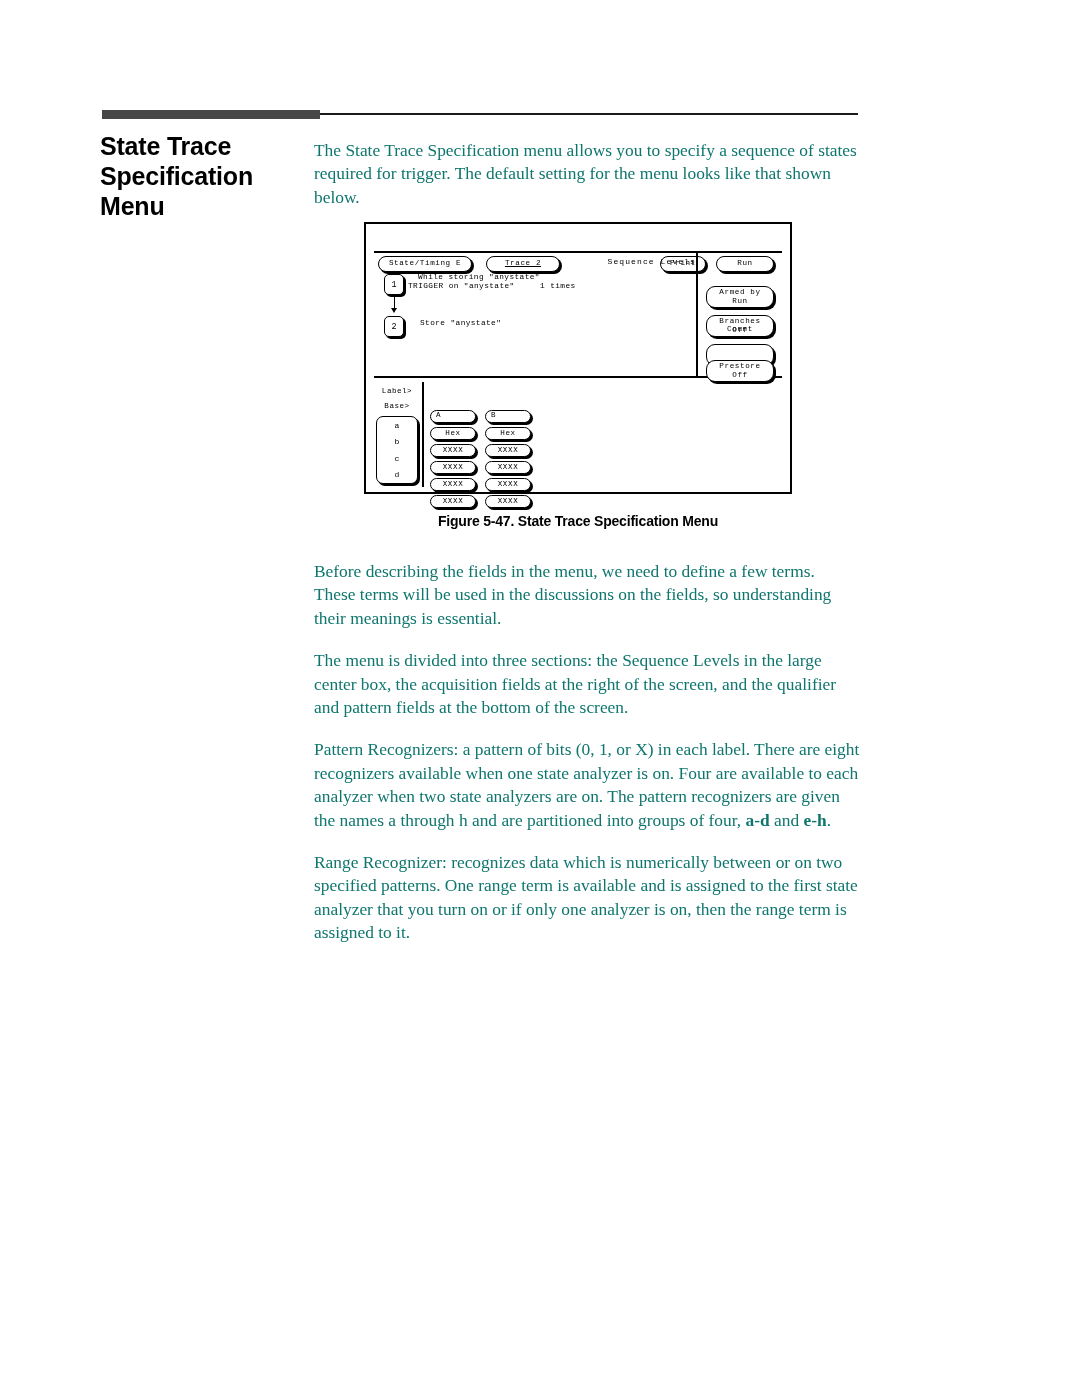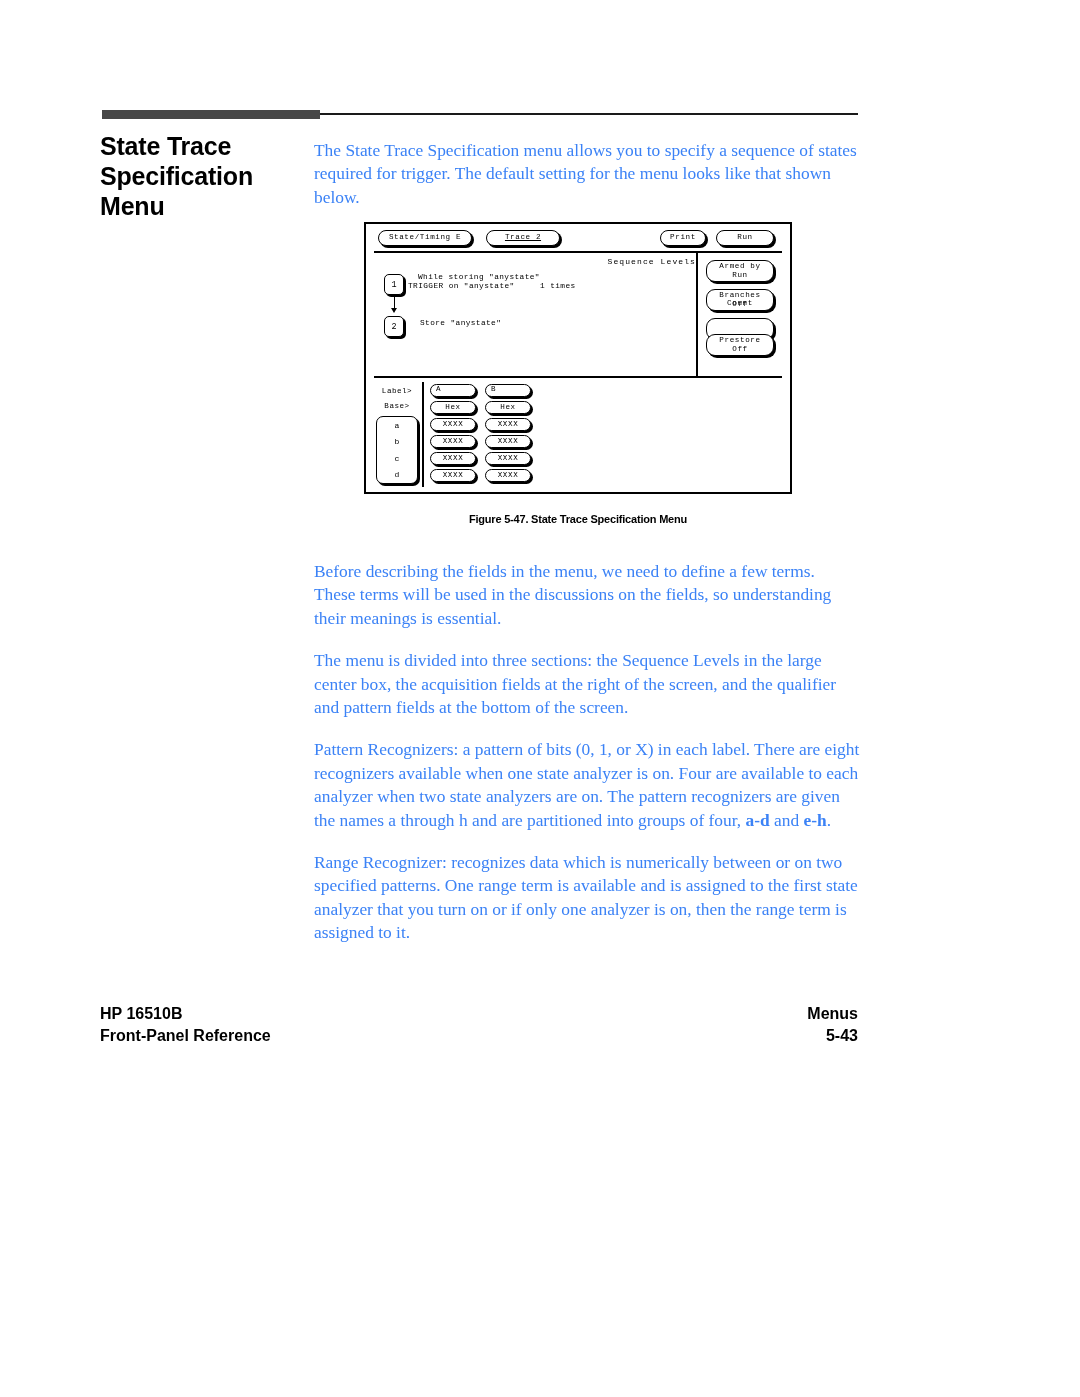"The State Trace Specification menu" .para { color: #3b82f6 -> #0f766e }
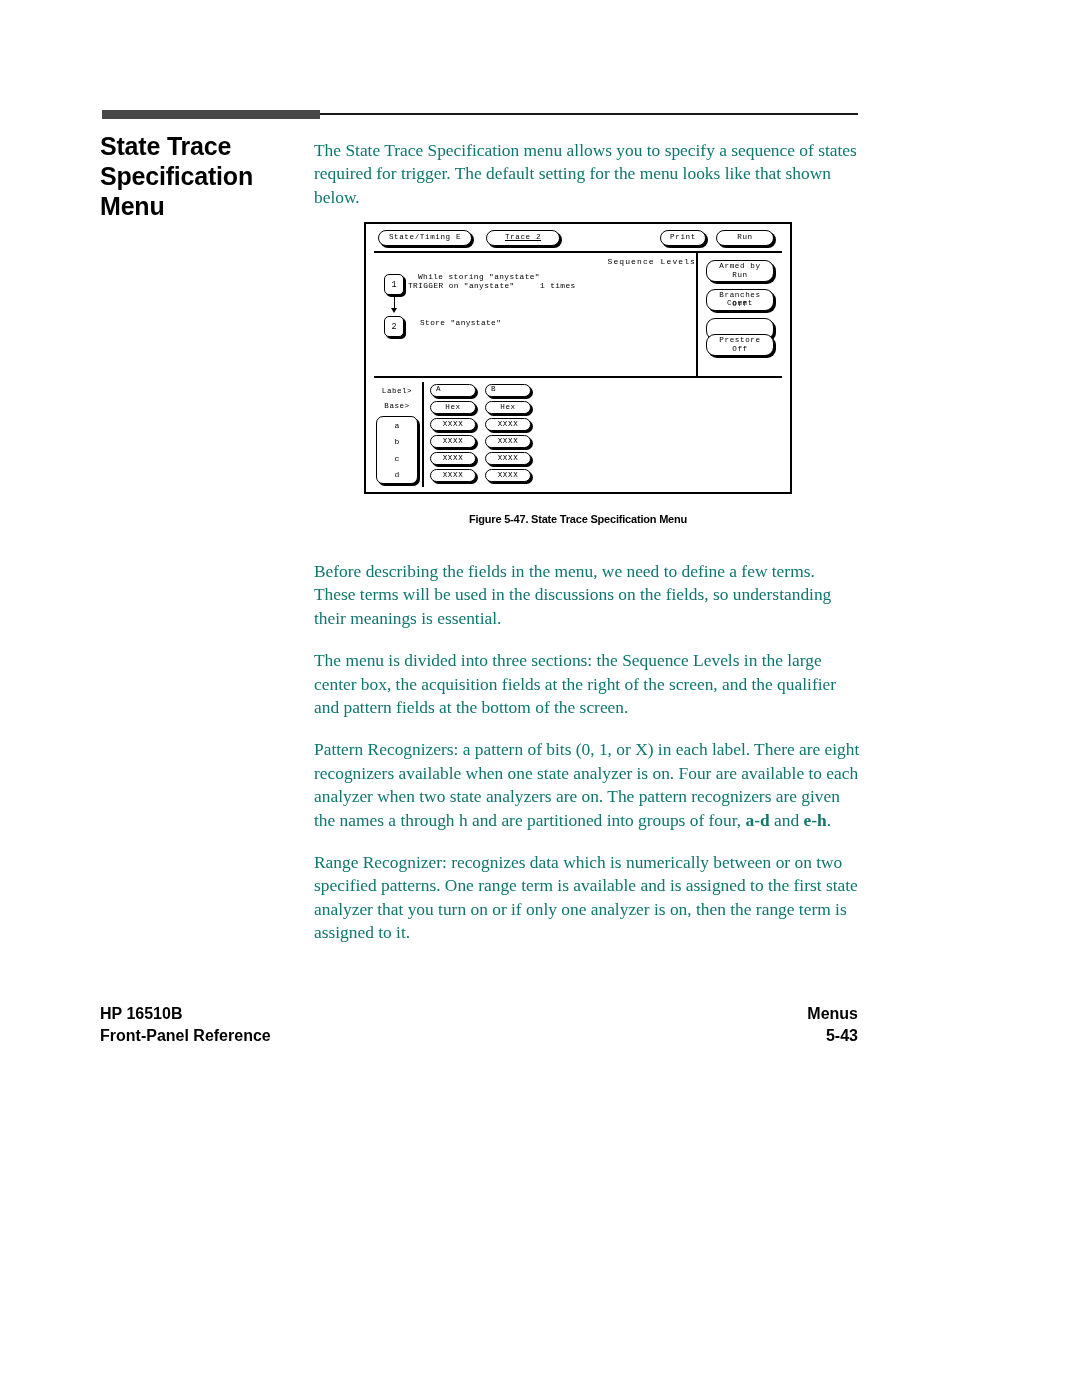"State/Timing E" .skey { margin-top: none -> 26px }
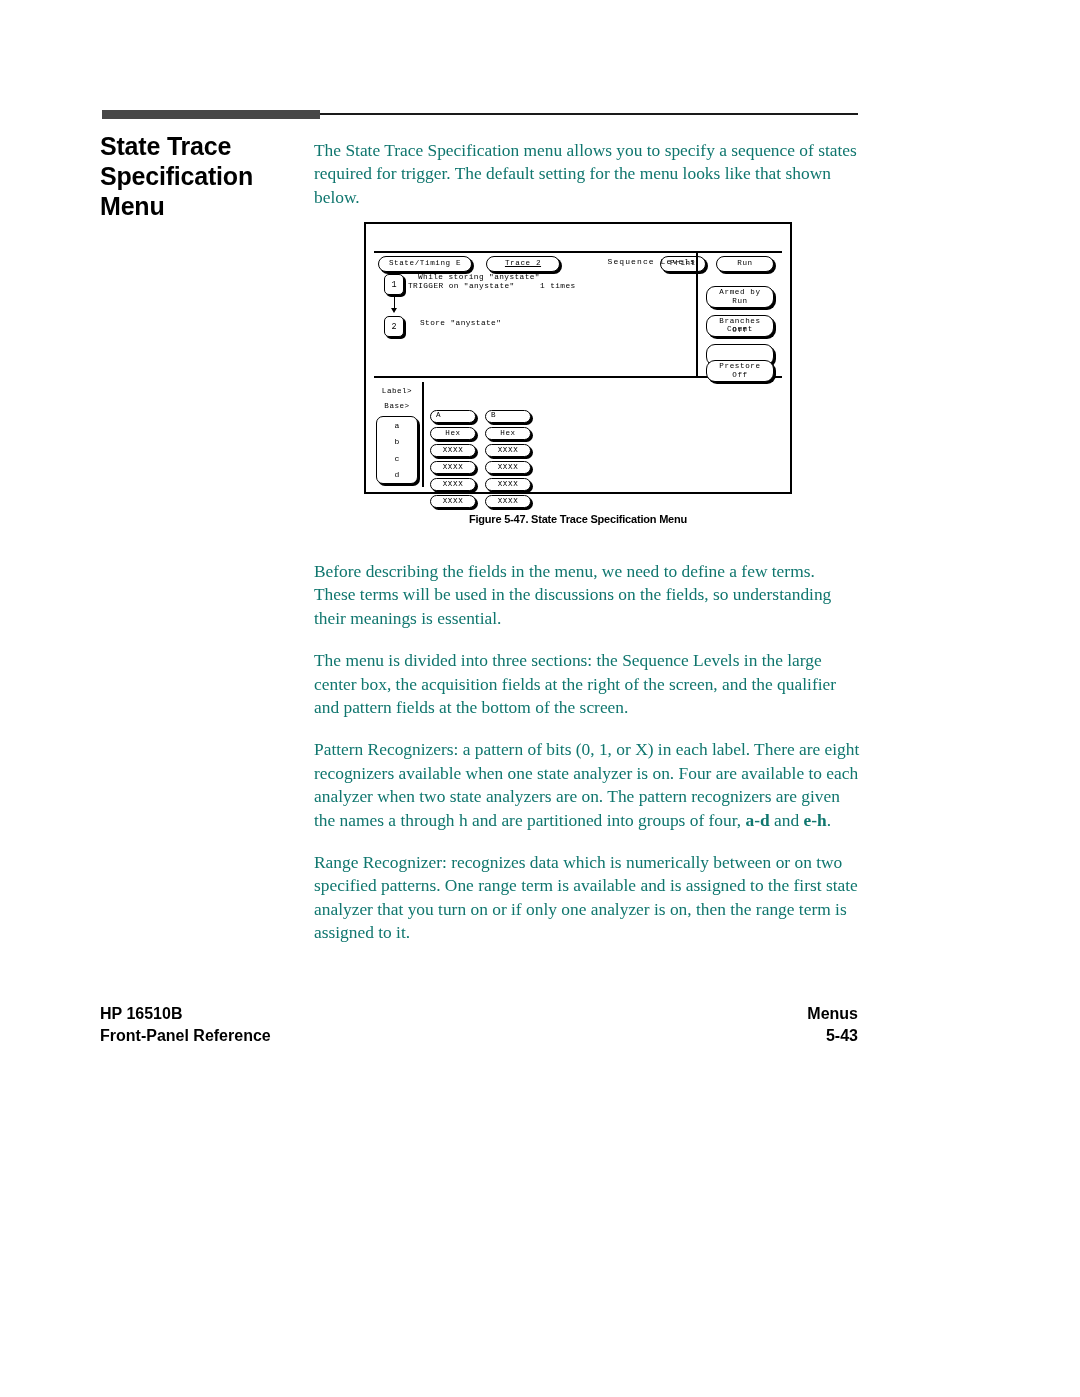"Figure 5-47. State Trace Specification" .caption { font-size: 11px -> 14px }
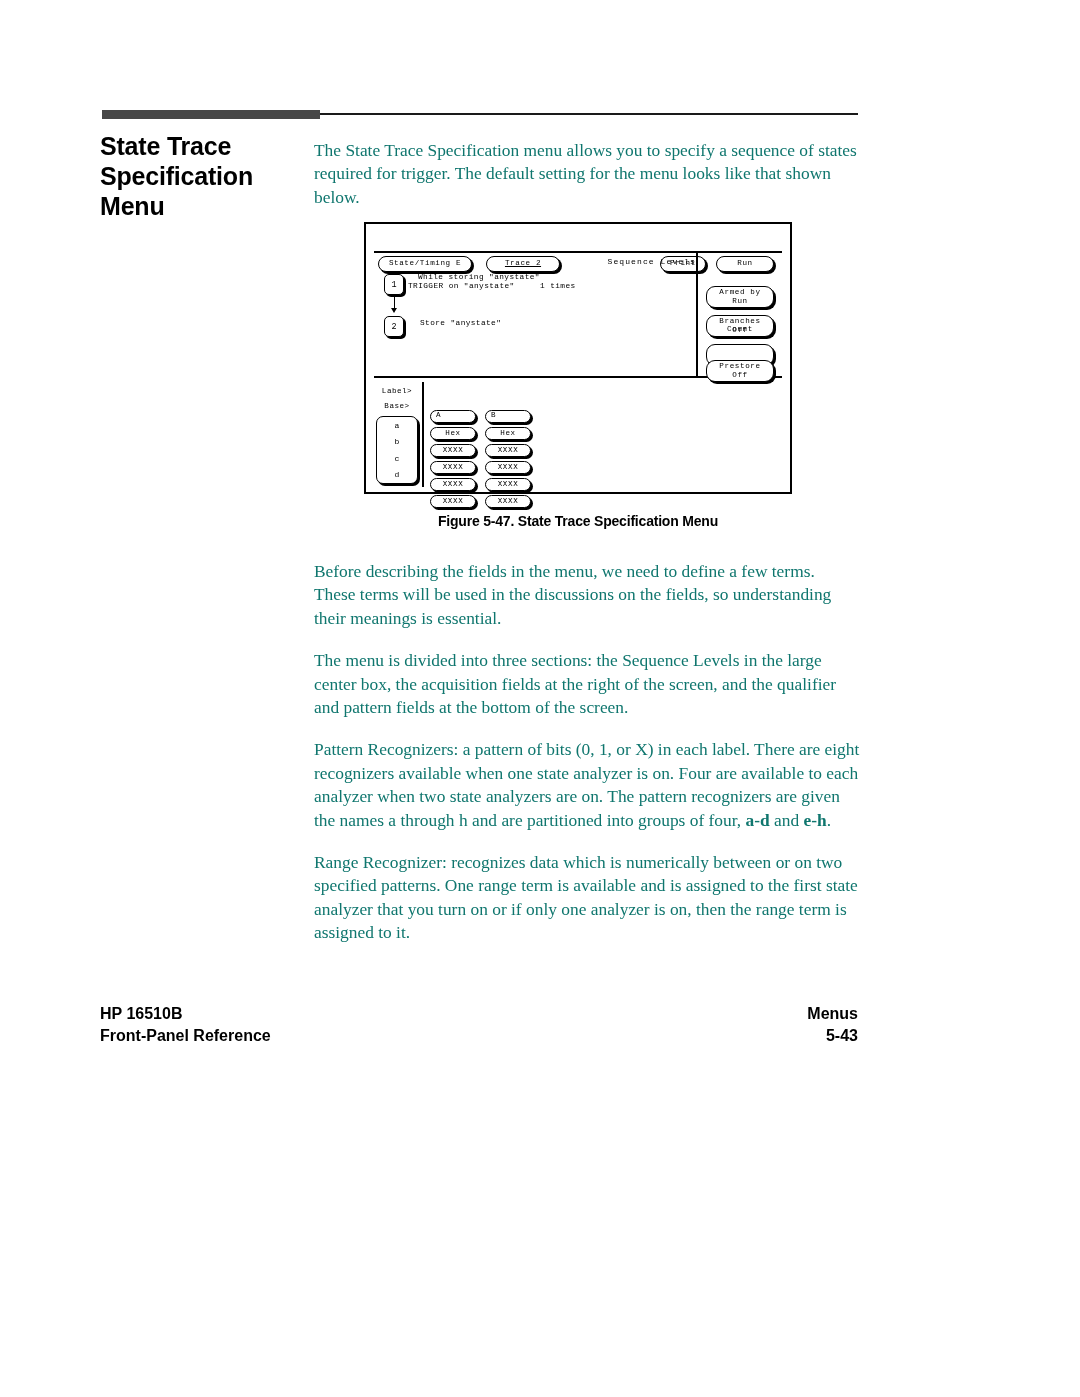"HP 16510B" div.footer { html: <div> <div> <span>HP 16510B</span> <span>Menus</span> </div> <div> <span>Front-Panel Reference</span> <span>5-43</span> </div> </div> -> none }
